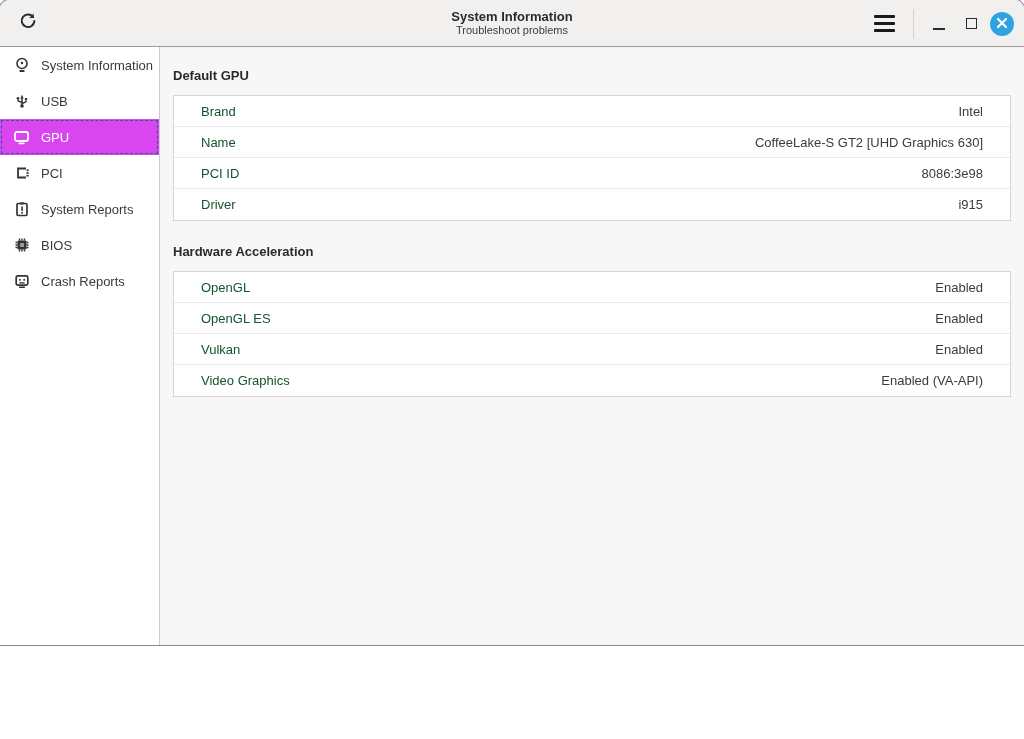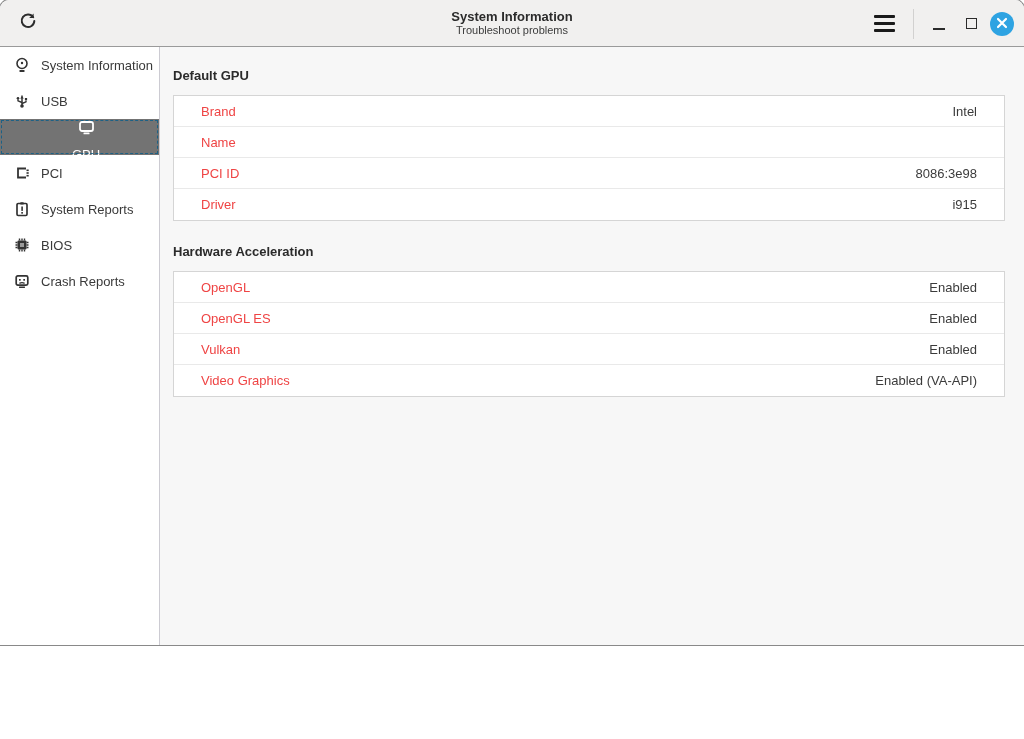"Default GPU" .content { padding: 13px 19px 0 13px -> 13px 13px 0 13px }
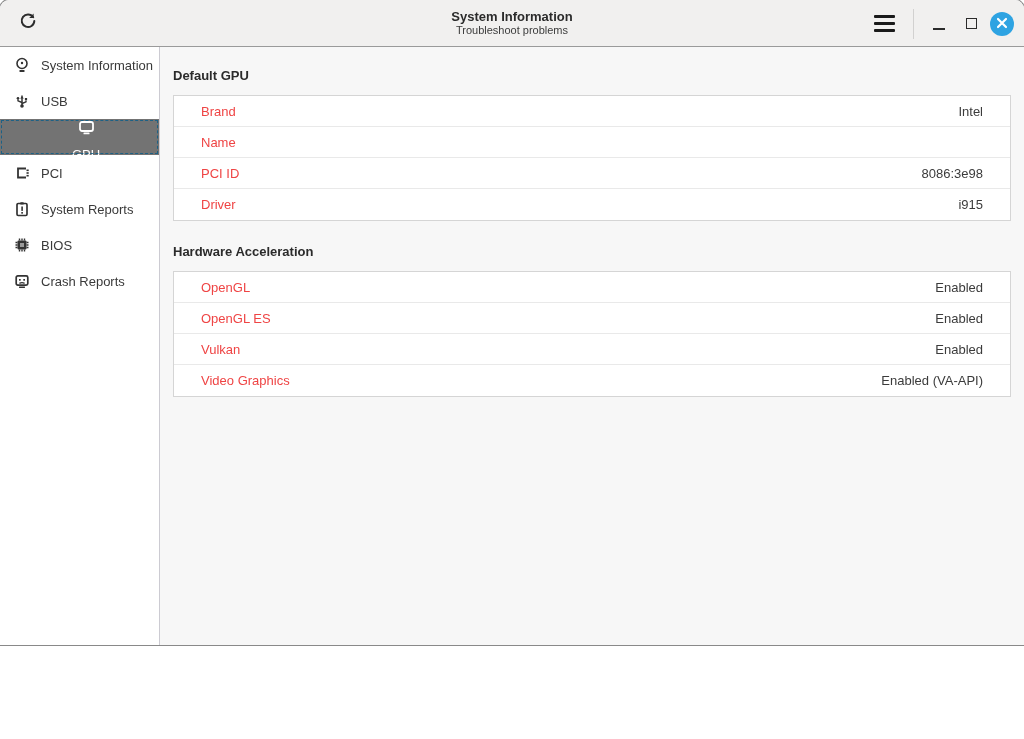"Brand" .kv-label { color: #ef4444 -> #14532d }
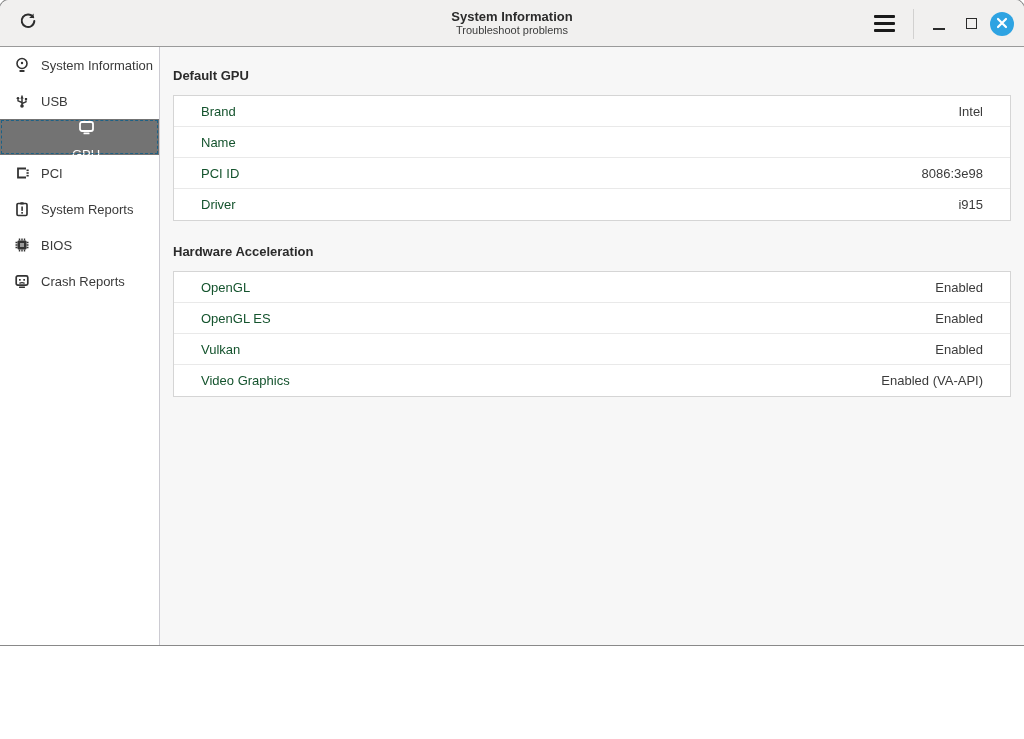"GPU" div.side-item { background: #737373 -> #d946ef; flex-direction: column -> none }
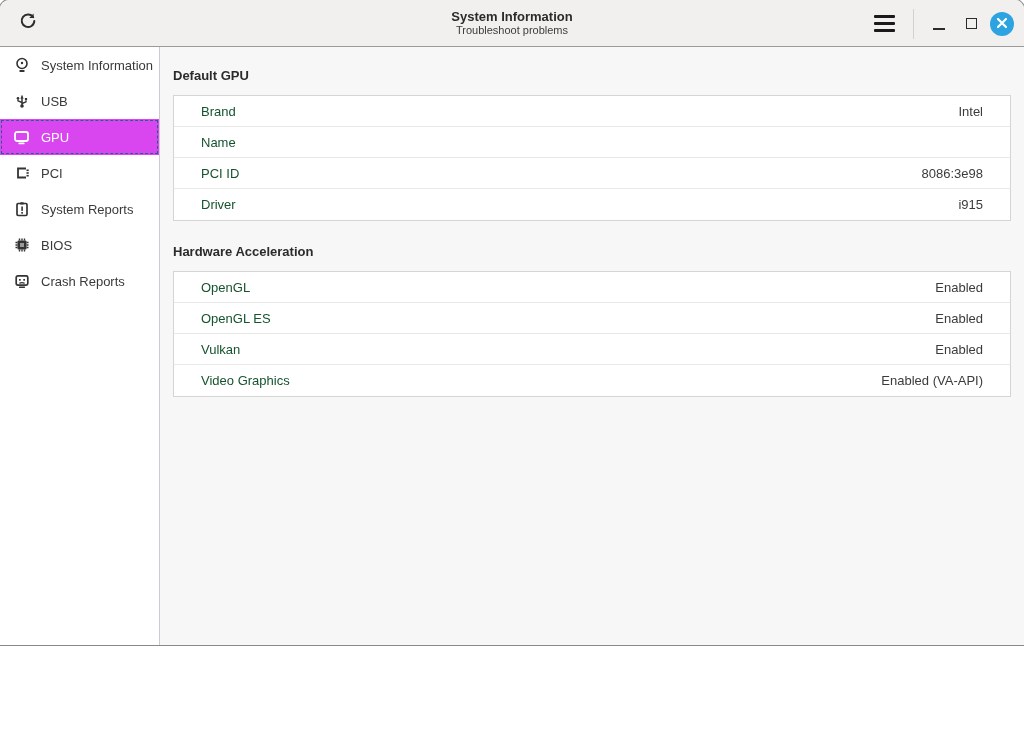"CoffeeLake-S GT2 [UHD Graphics 630]" span.kv-value { html: none -> <span>CoffeeLake-S GT2 [UHD Graphics 630]</span> }
